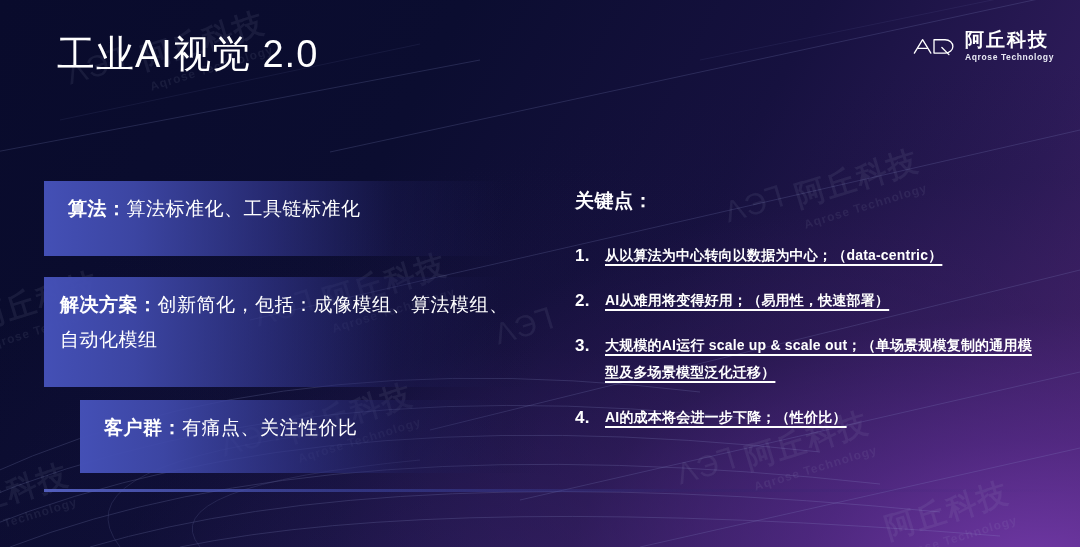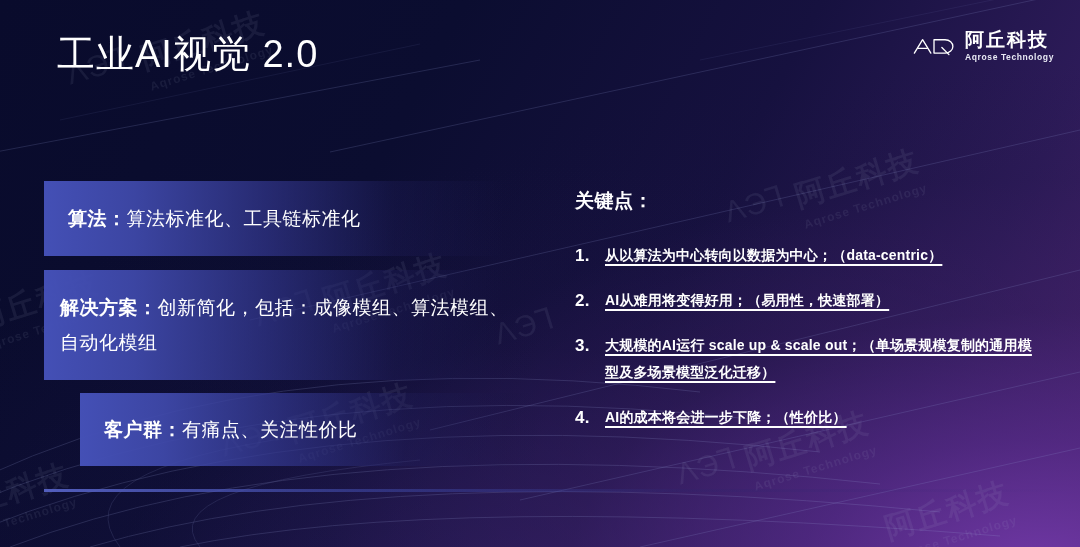"算法：算法标准化、工具链标准化" .point-box { align-items: center -> none }
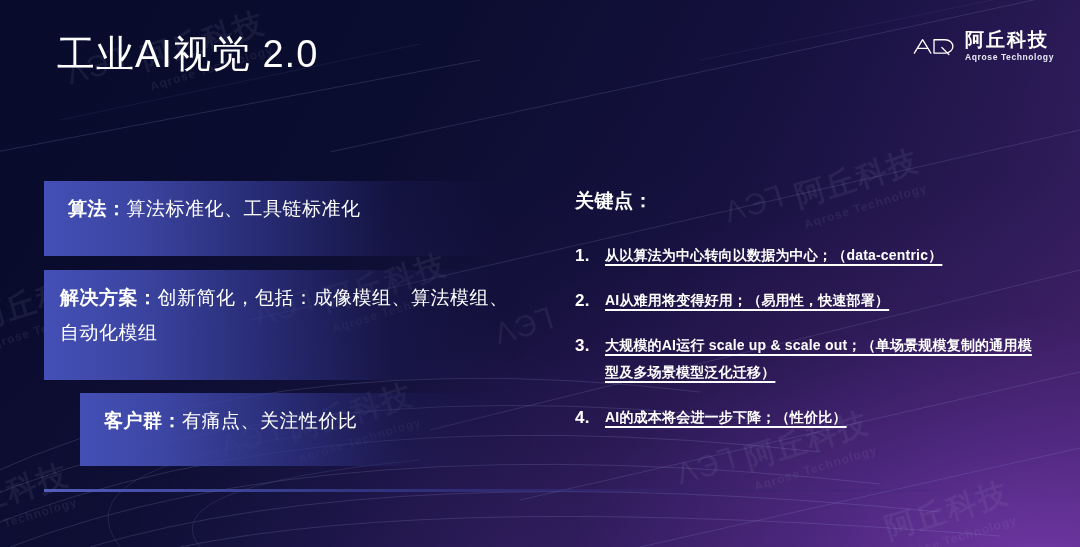"解决方案：创新简化，包括：成像模组、算法模组、自动化模组" .box-2 { margin-top: 14px -> 21px }
